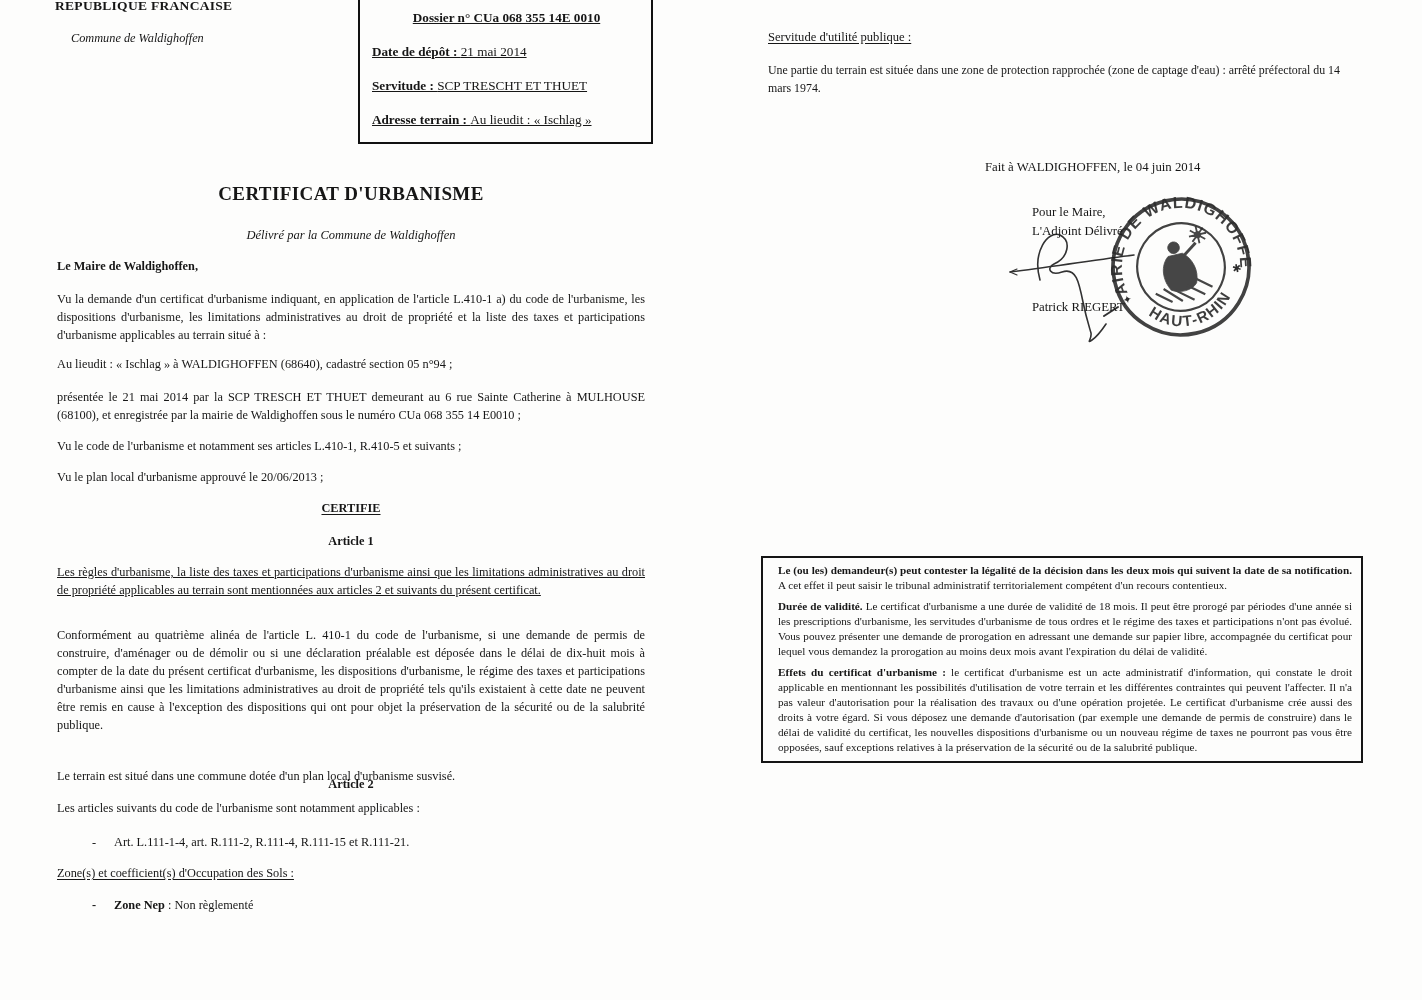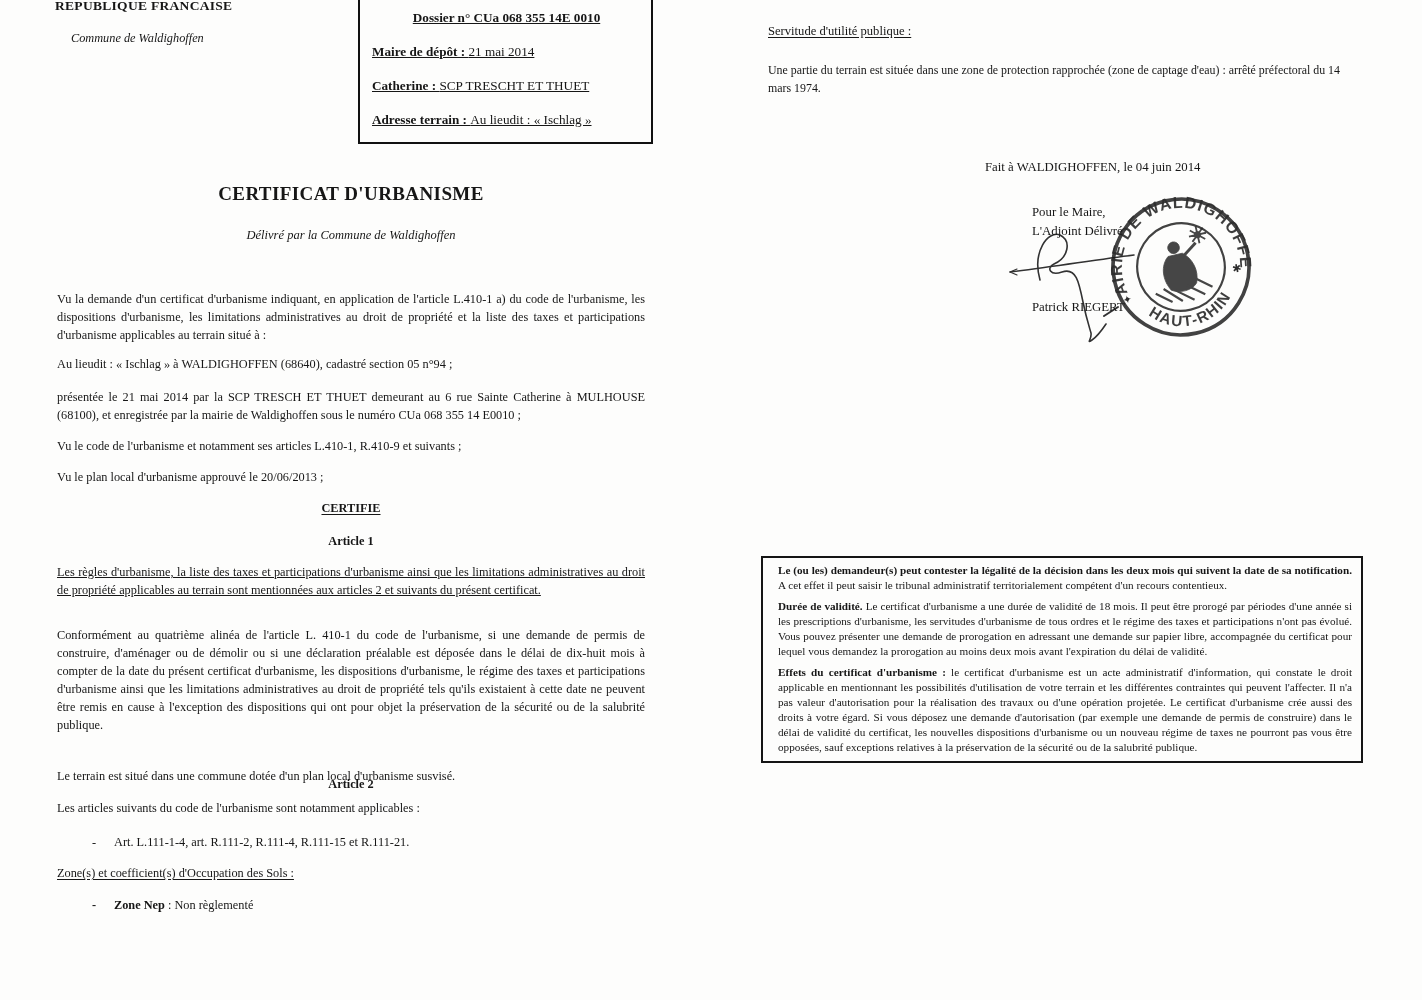"Servitude d'utilité publique :" .servitude-h { top: 24px -> 30px }
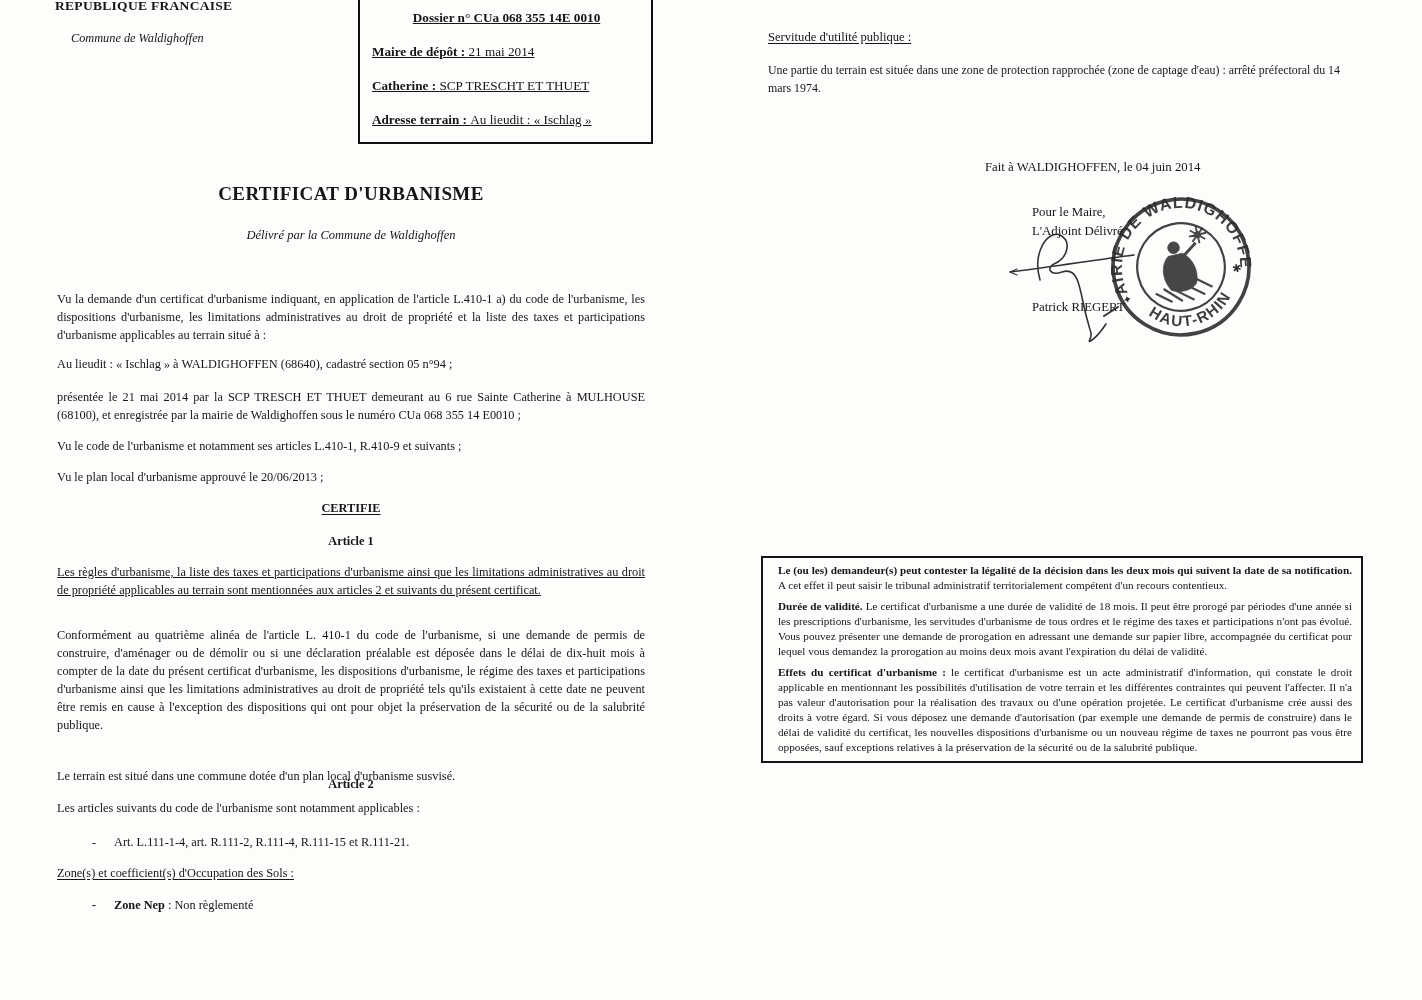"Maire de dépôt :" span.lbl { text: Maire -> Date }
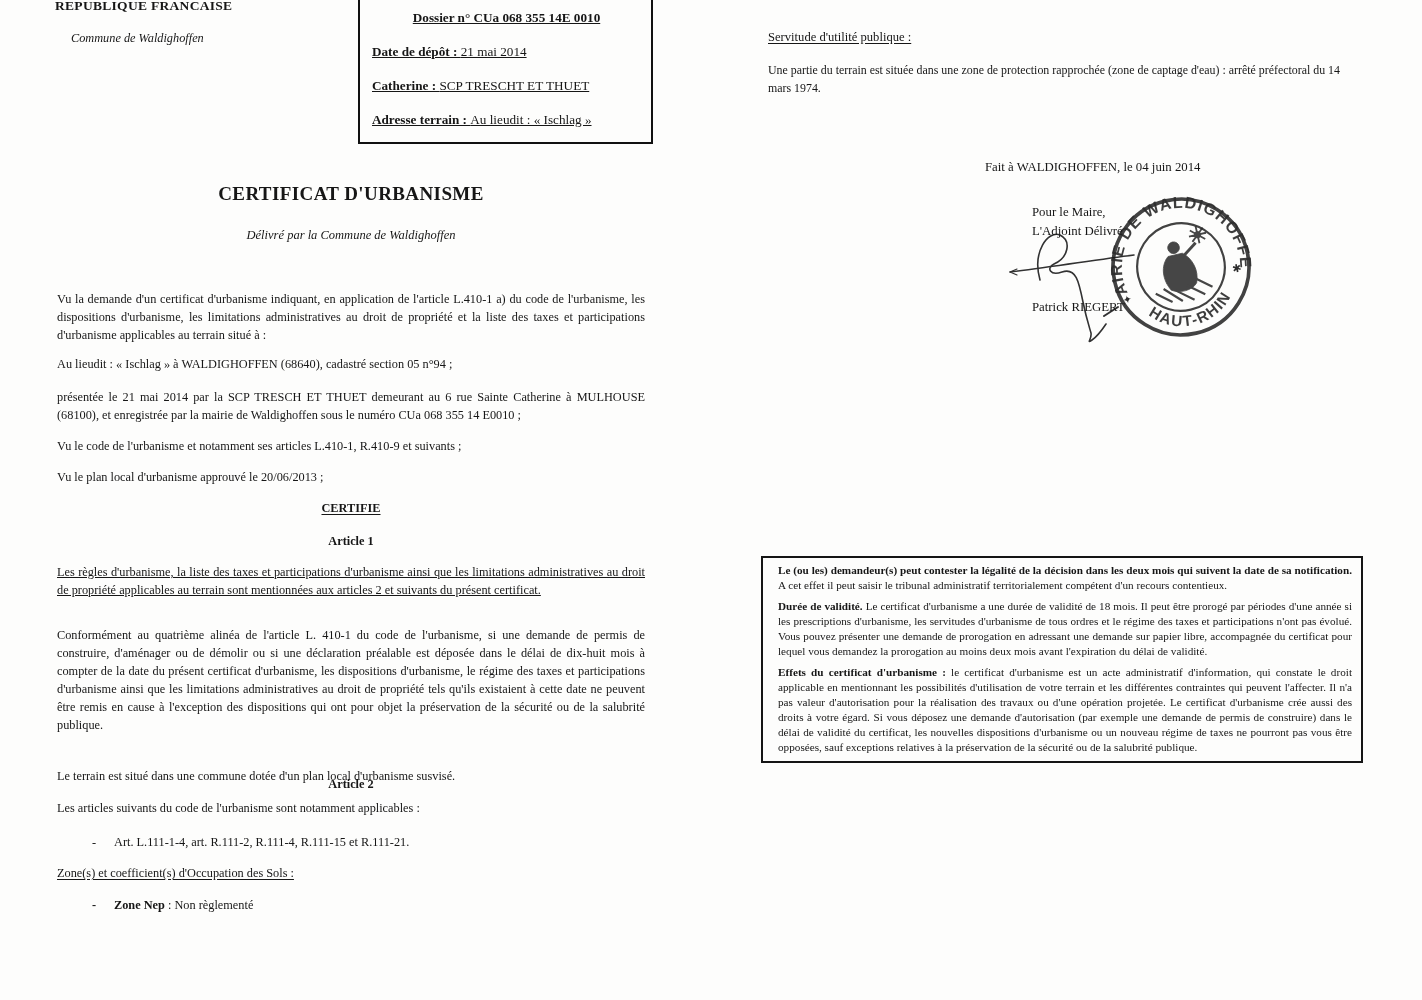"Catherine :" span.lbl { text: Catherine -> Servitude }
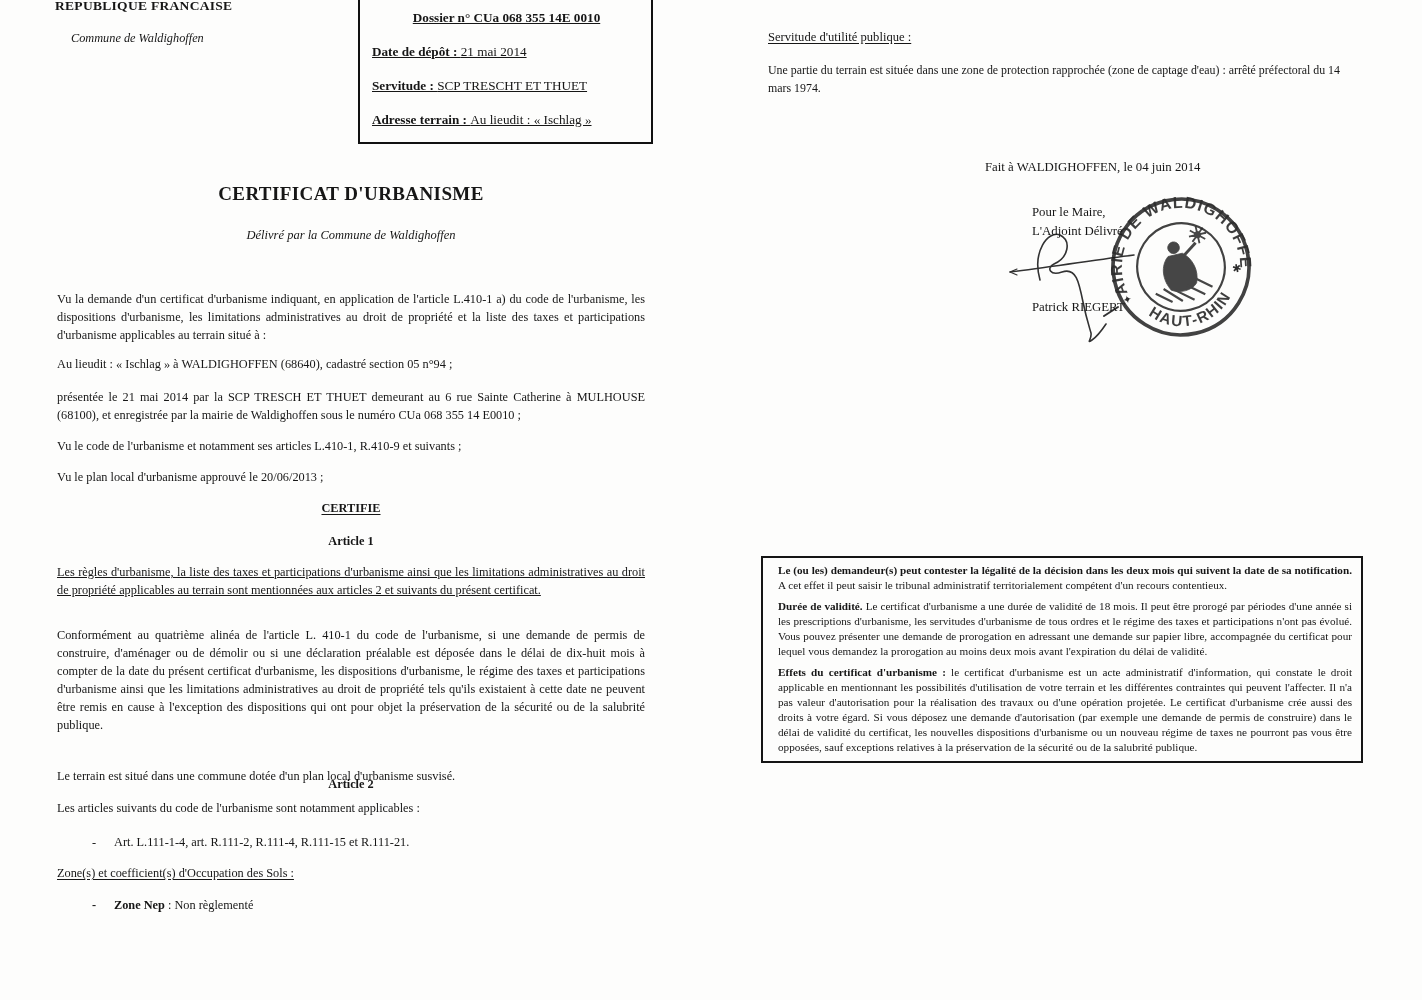"Le Maire de Waldighoffen," div.abs { html: none -> <div>Le Maire de Waldighoffen,</div> }
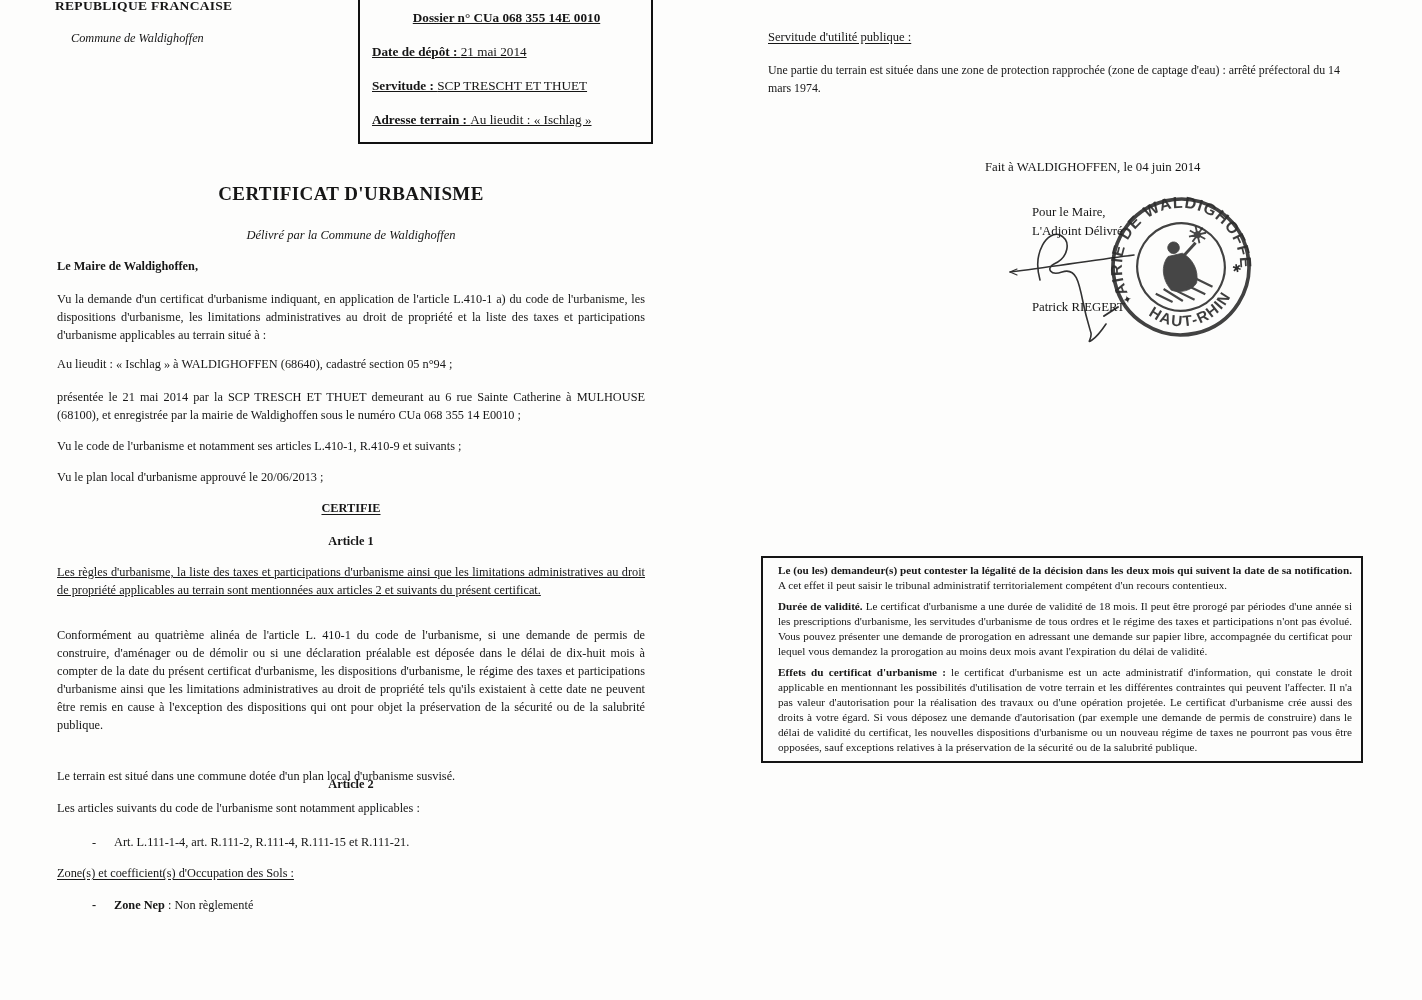"Vu le code de l'urbanisme" div.abs { text: R.410-9 -> R.410-5 }
